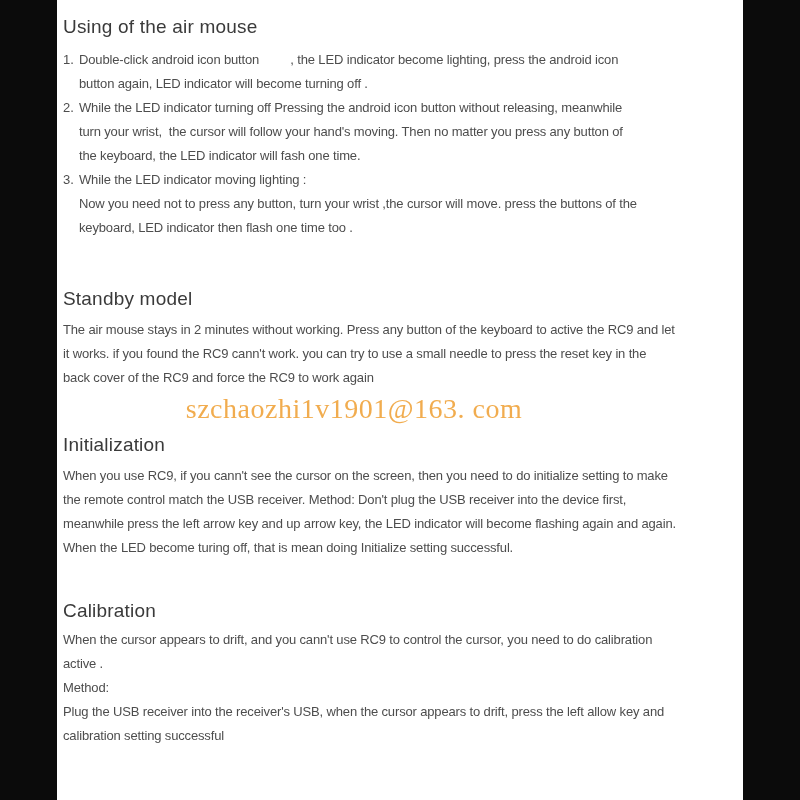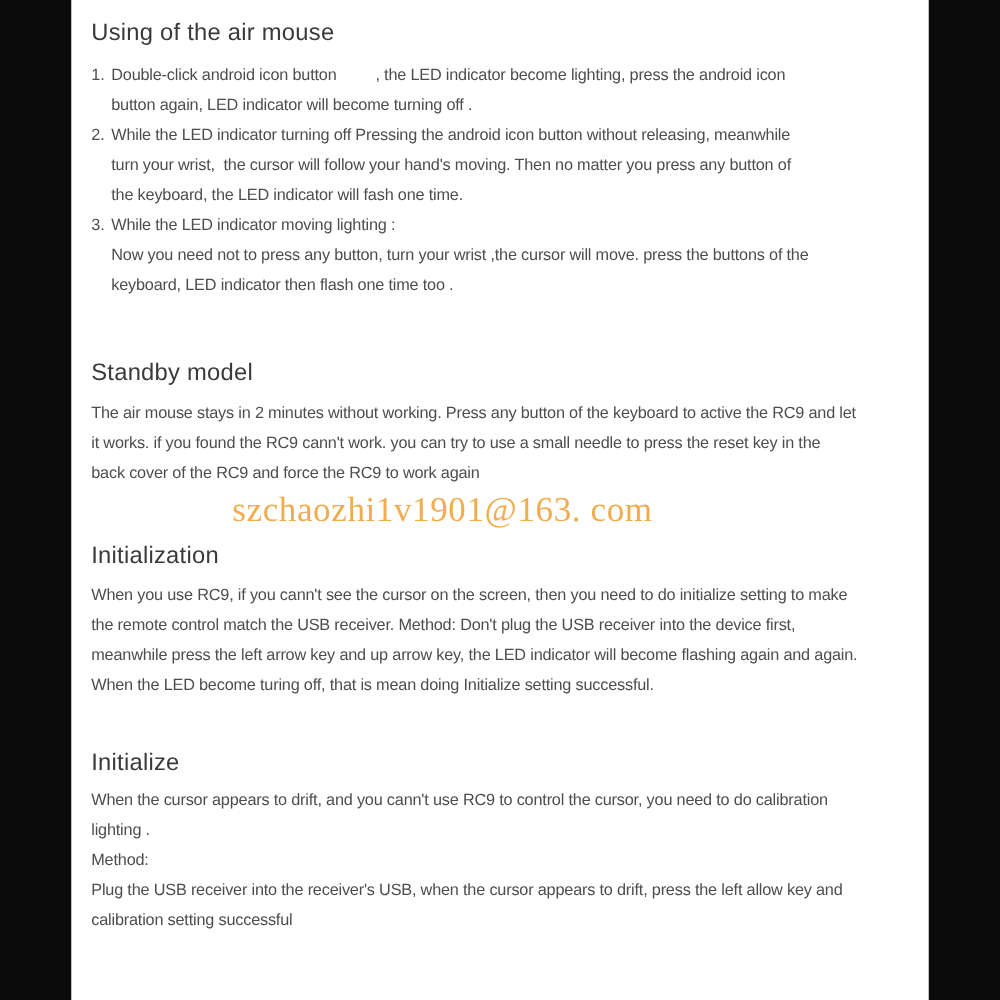"Using of the air mouse" .content { padding: 14px 0 0 16px -> 14px 0 0 6px }
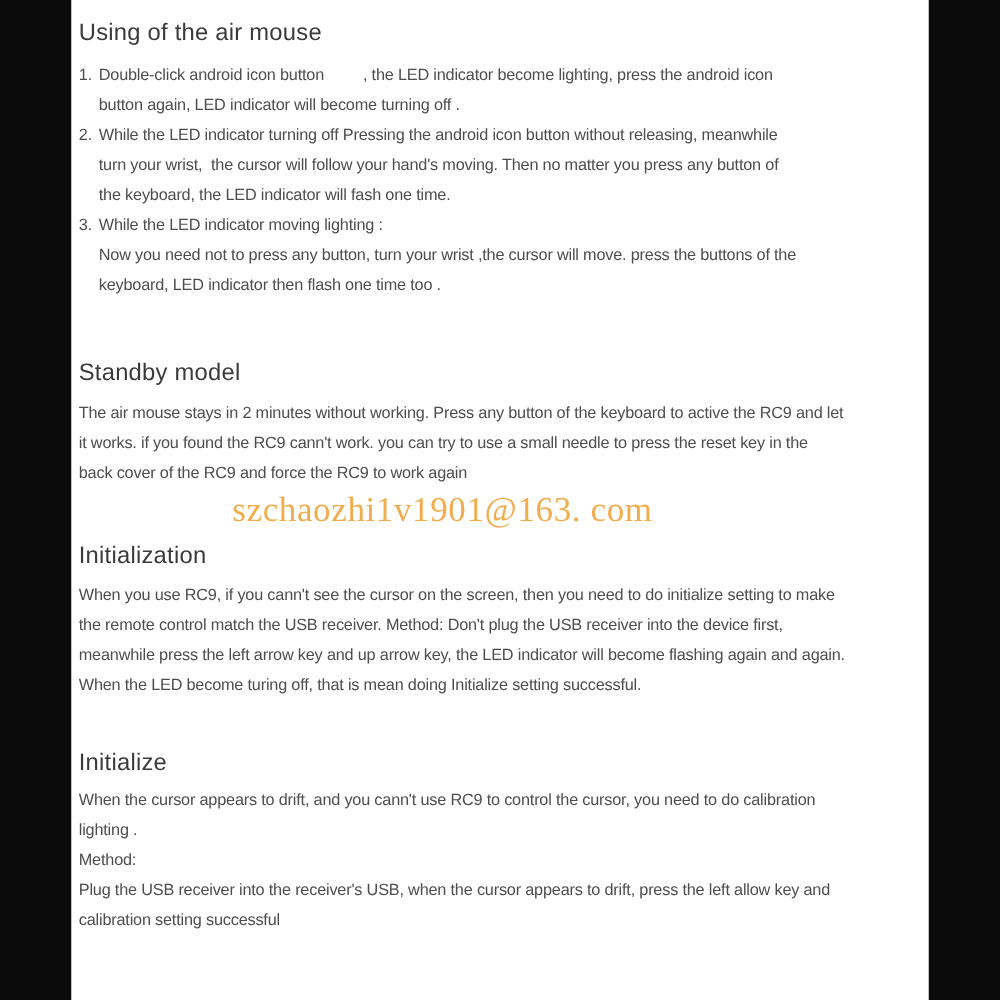"Initialize" h2.calib { text: Initialize -> Calibration }
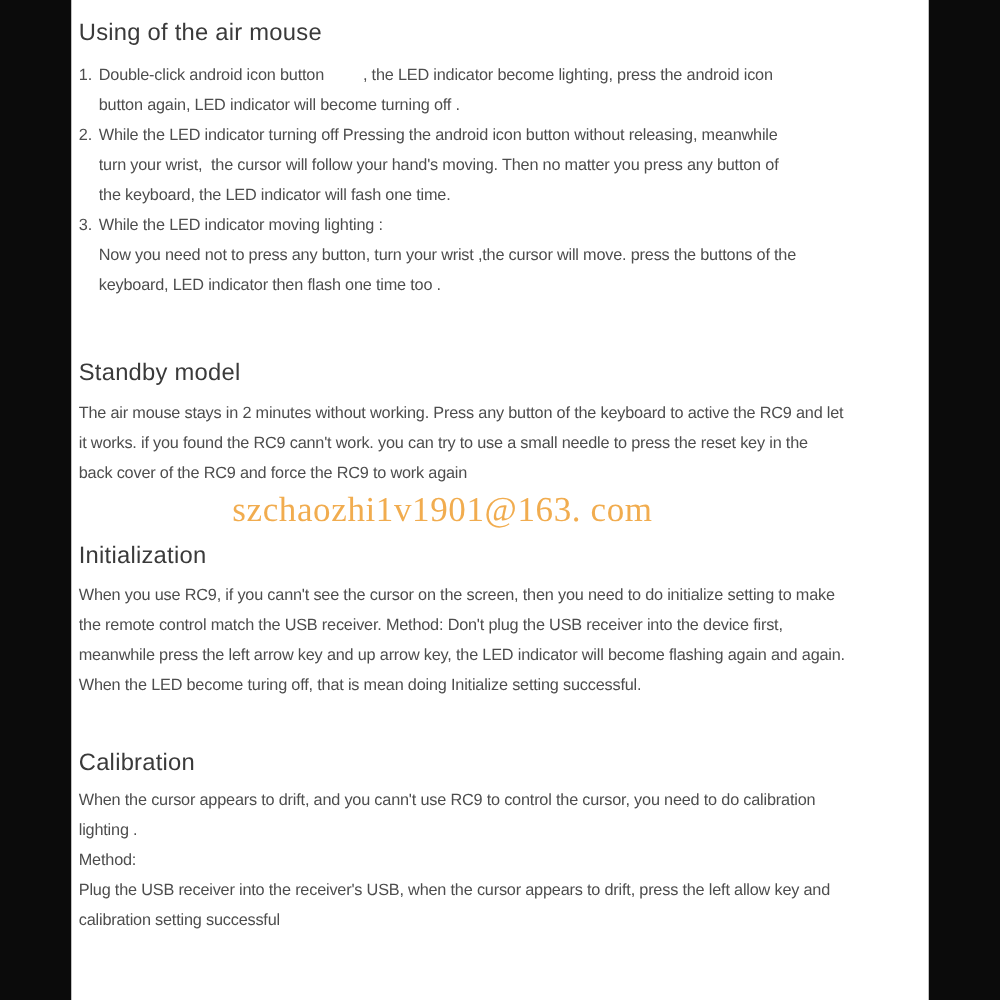"lighting ." div.line { text: lighting -> active }
